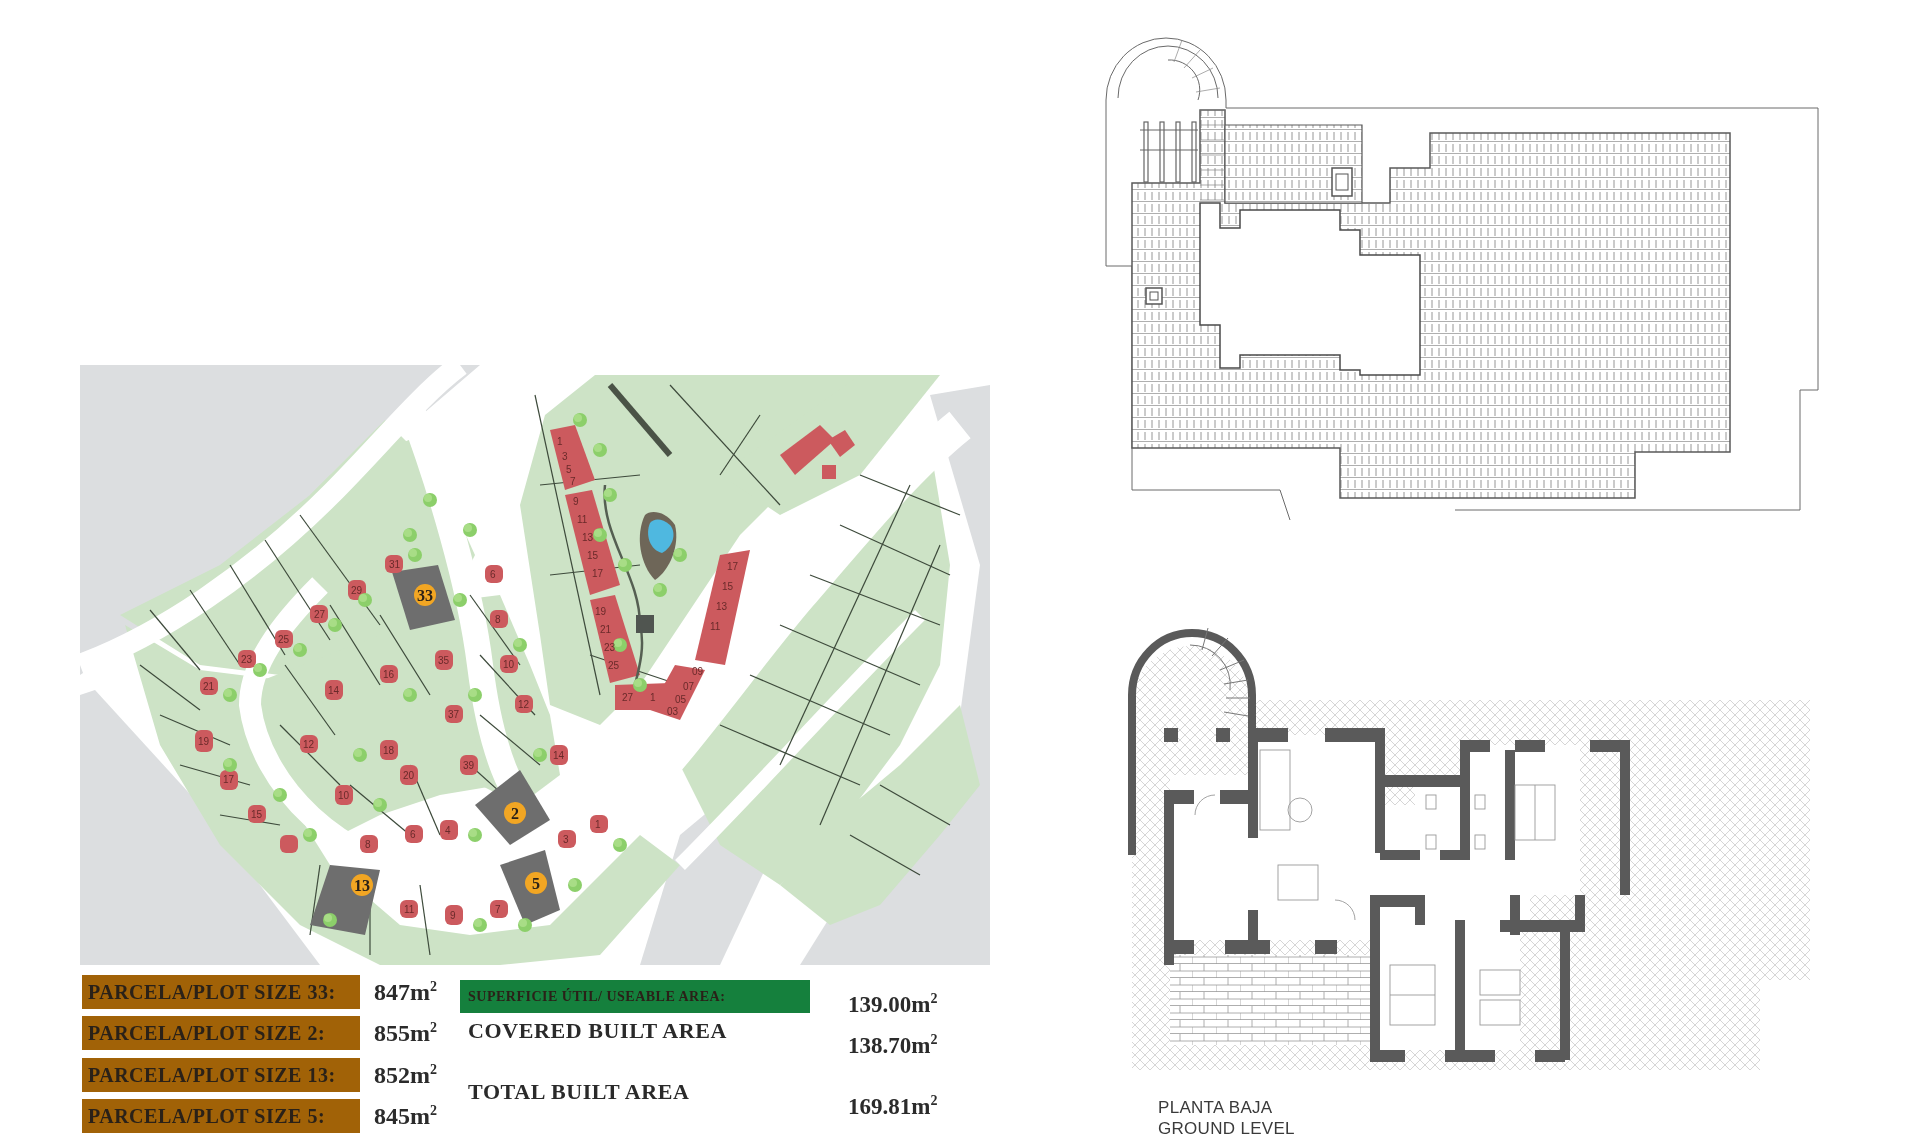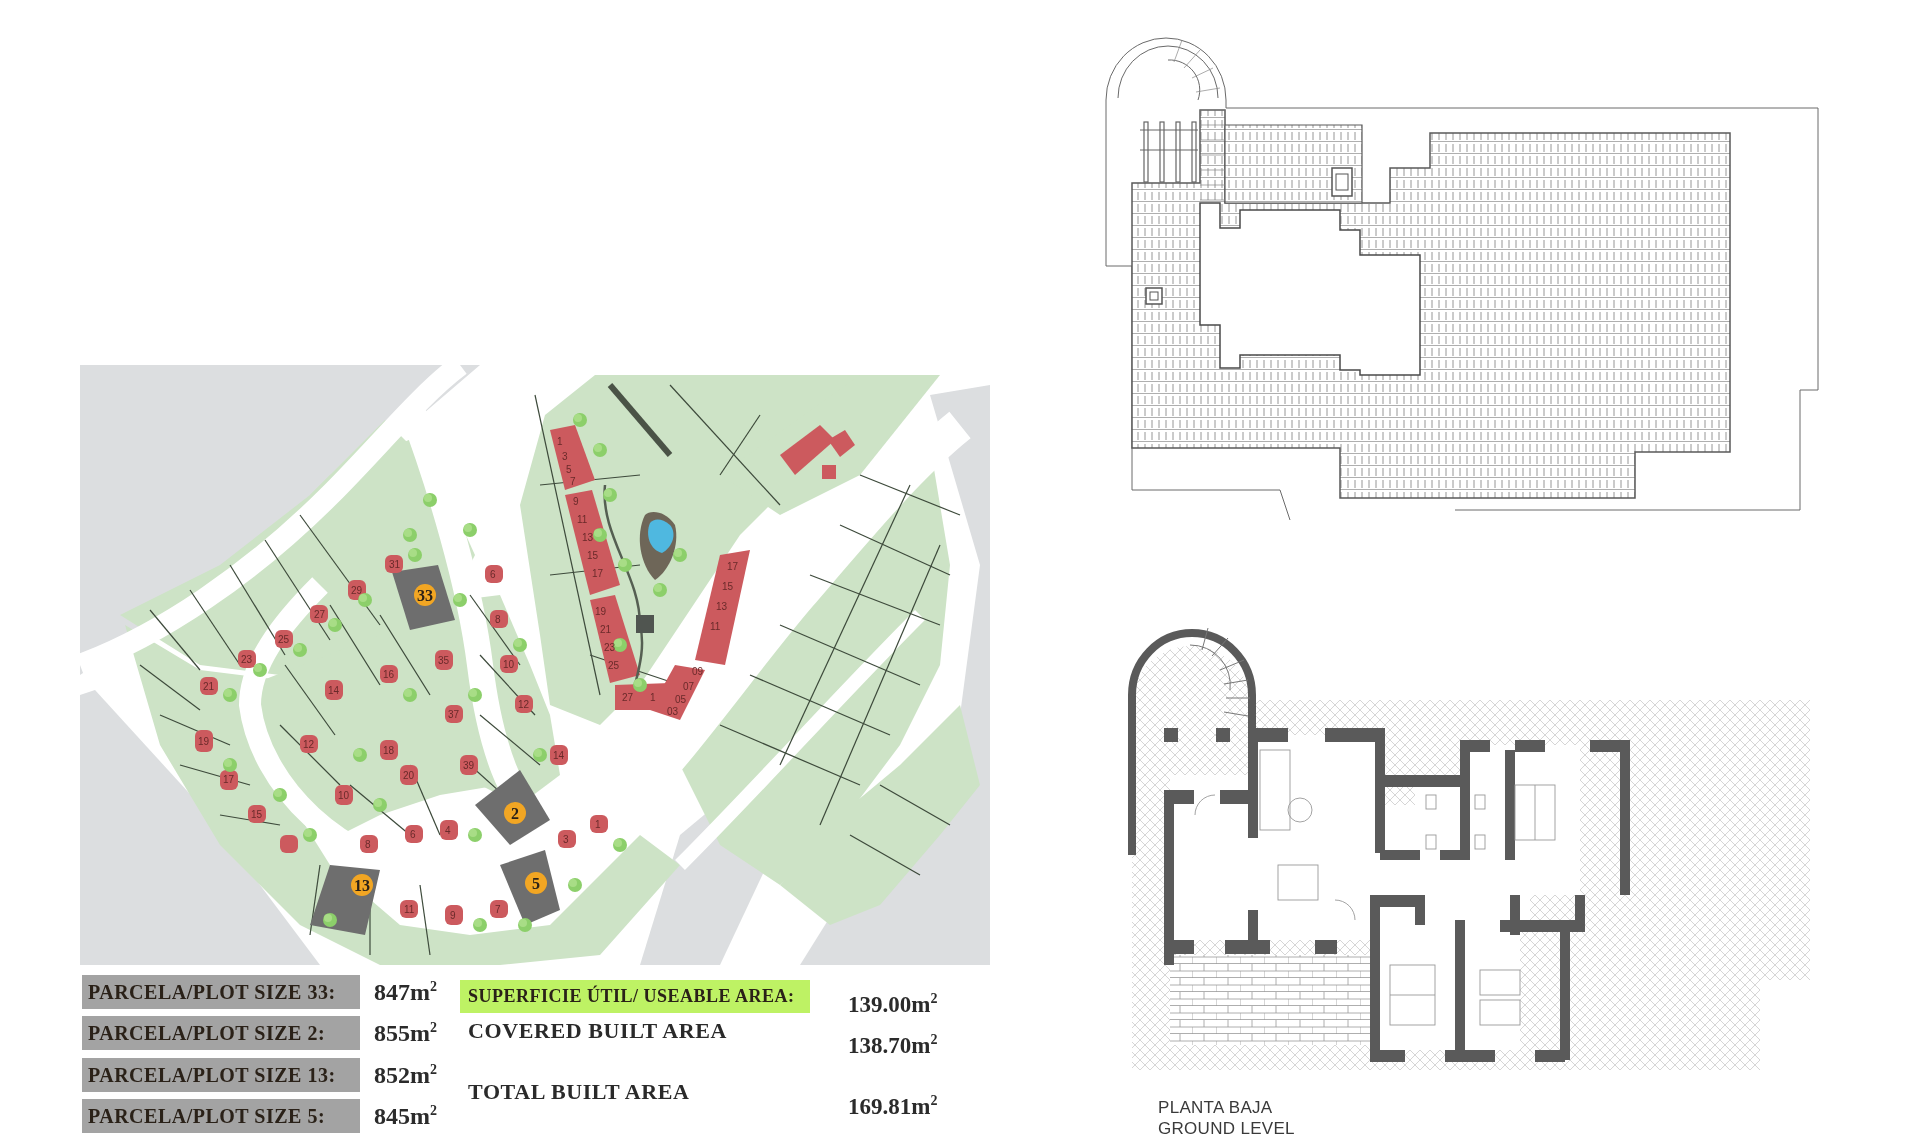"PARCELA/PLOT SIZE 33:" .plot-label { background: #a3a3a3 -> #a16207 }
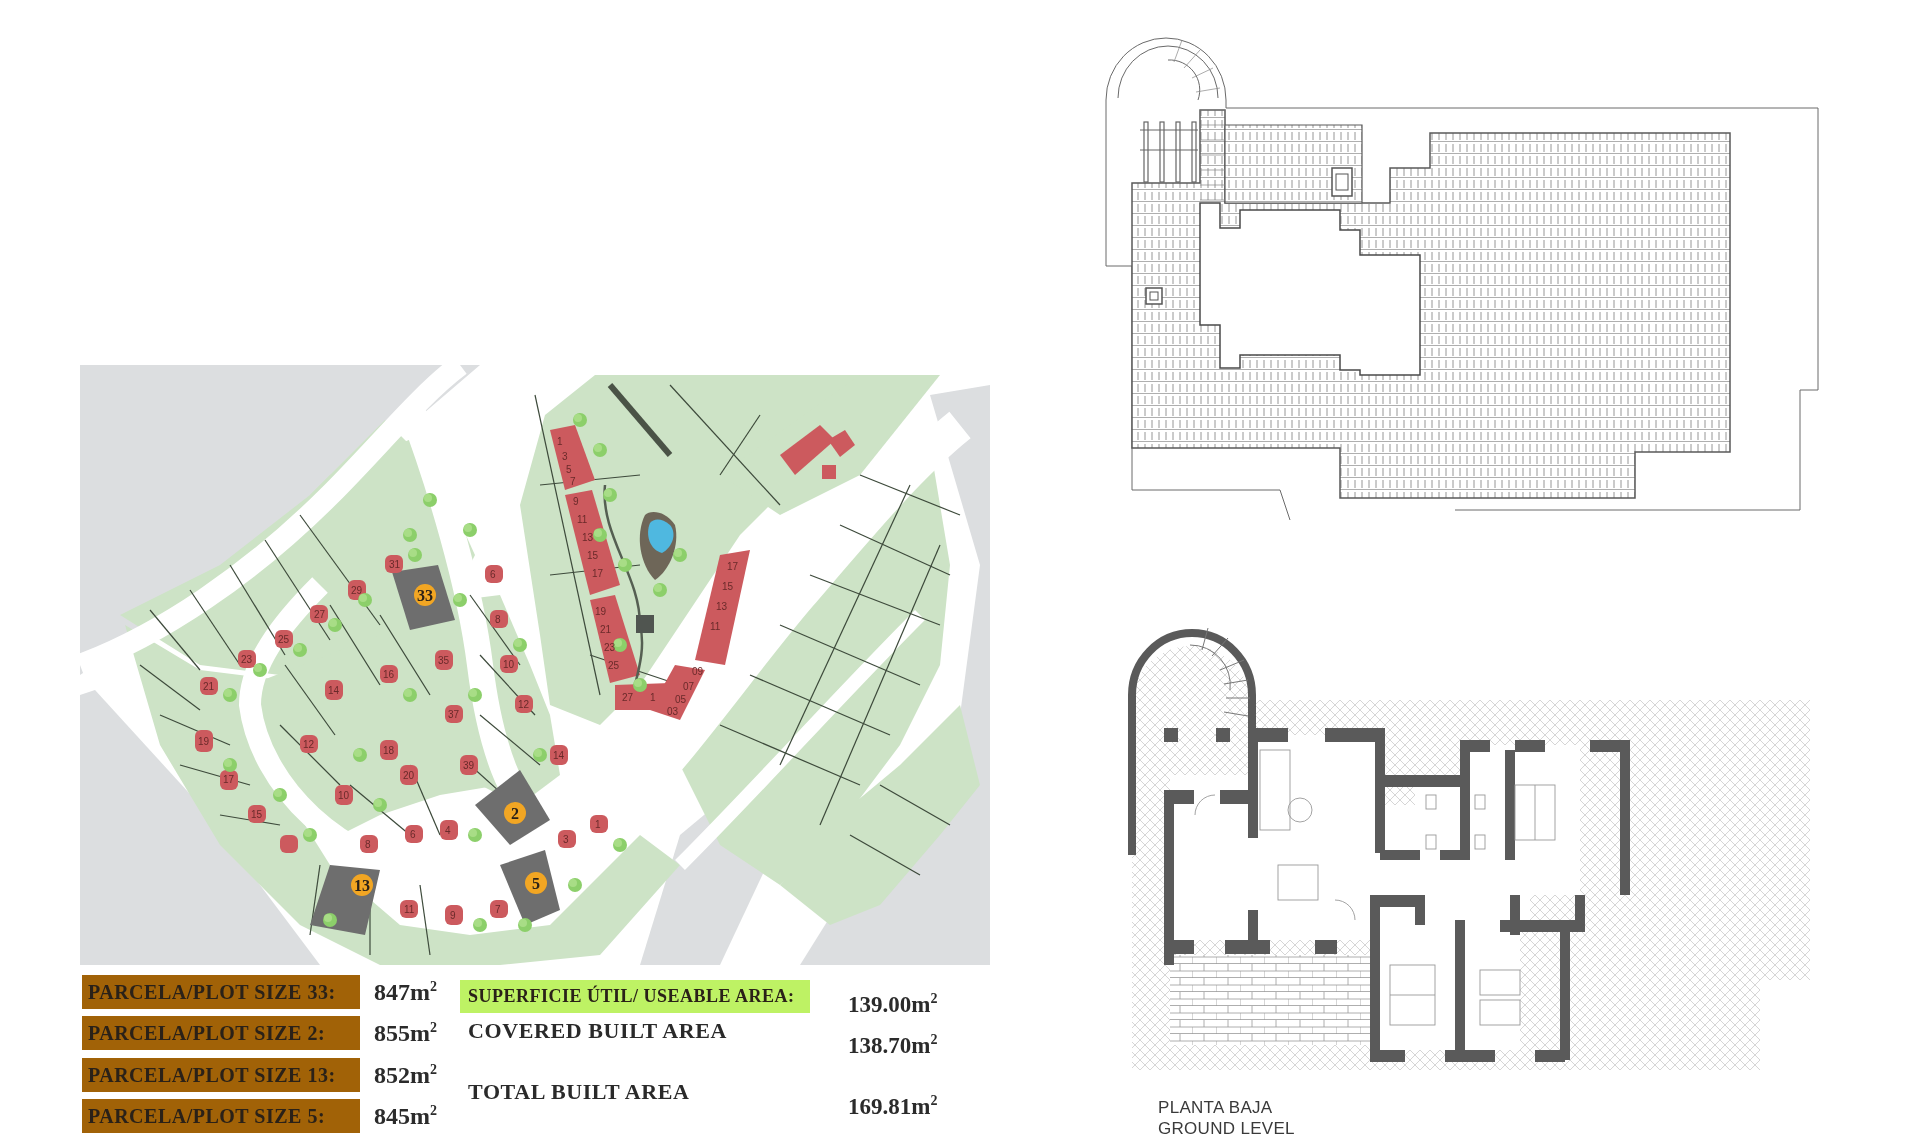"SUPERFICIE ÚTIL/ USEABLE AREA:" .area-label { background: #bef264 -> #15803d; font-size: 18px -> 14px }
